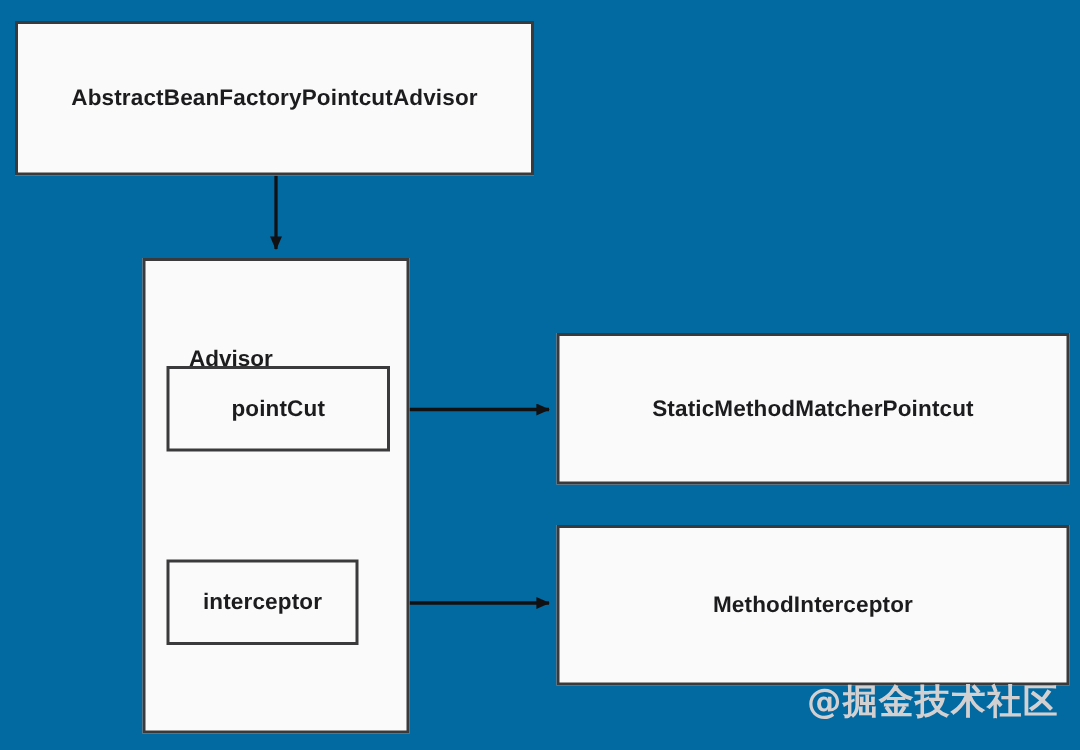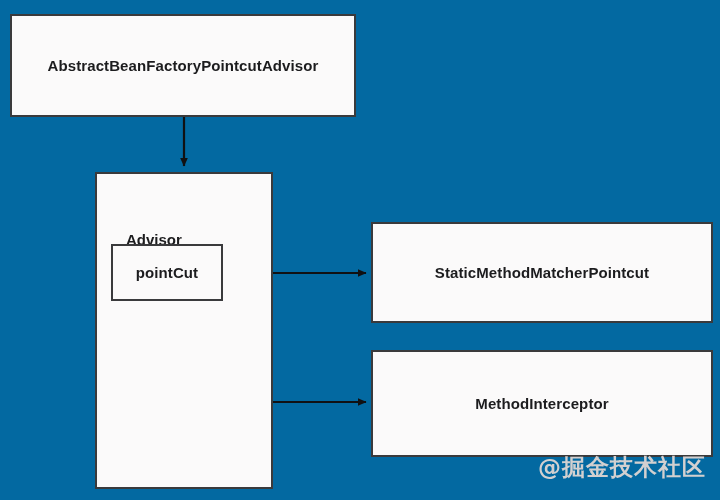"pointCut" #box-pointcut { width: 112px -> 149px }
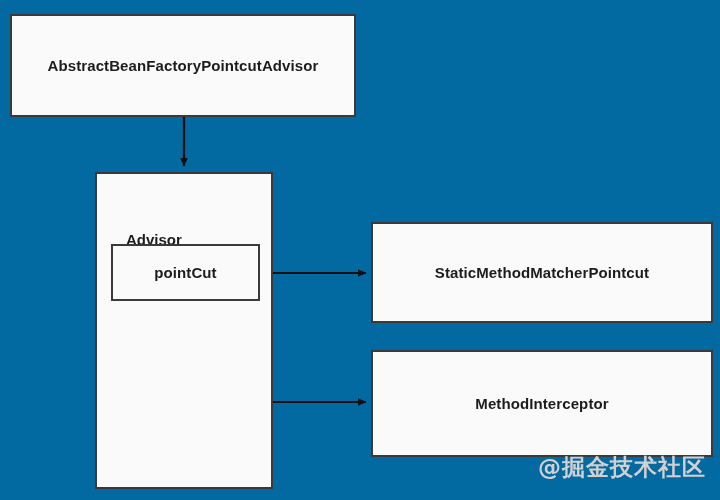"interceptor" div.node { html: none -> <div> <span>interceptor</span> </div> }
